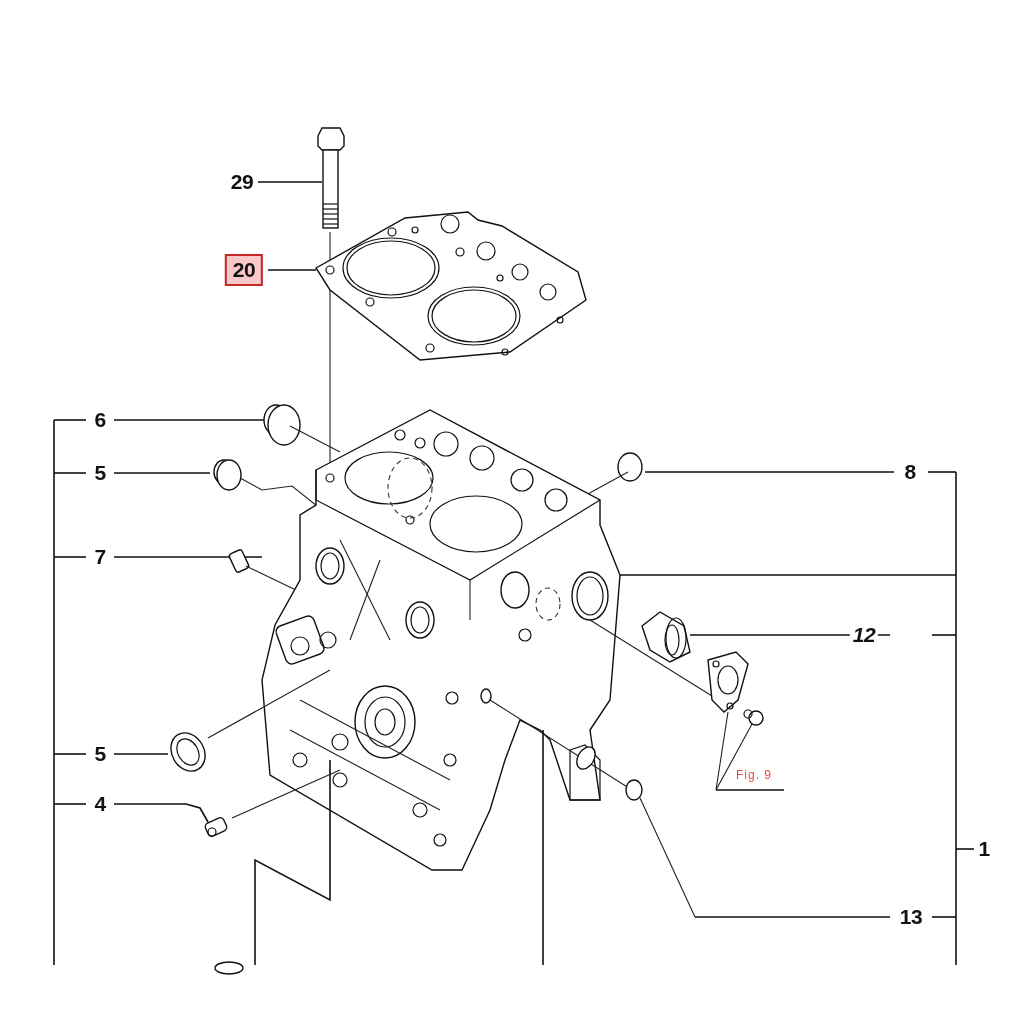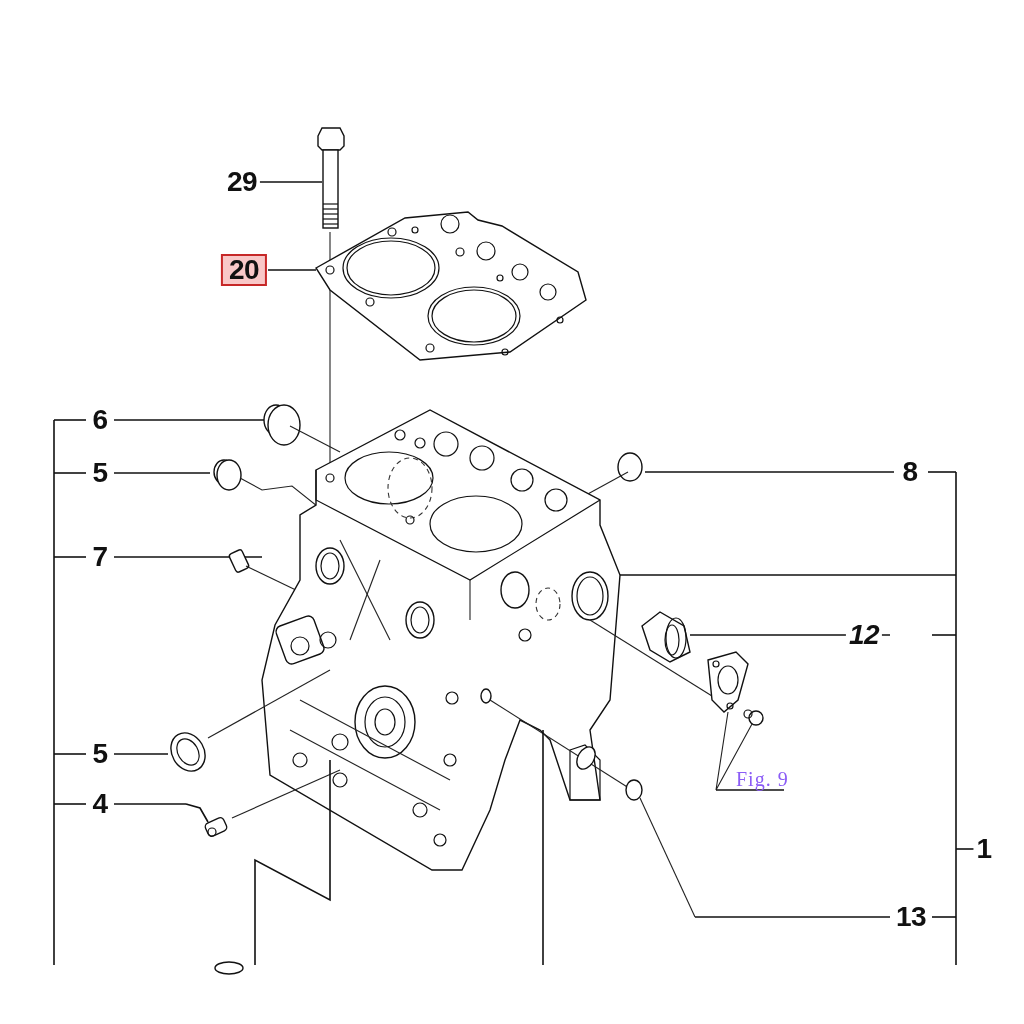"29" .label { font-size: 28px -> 21px }
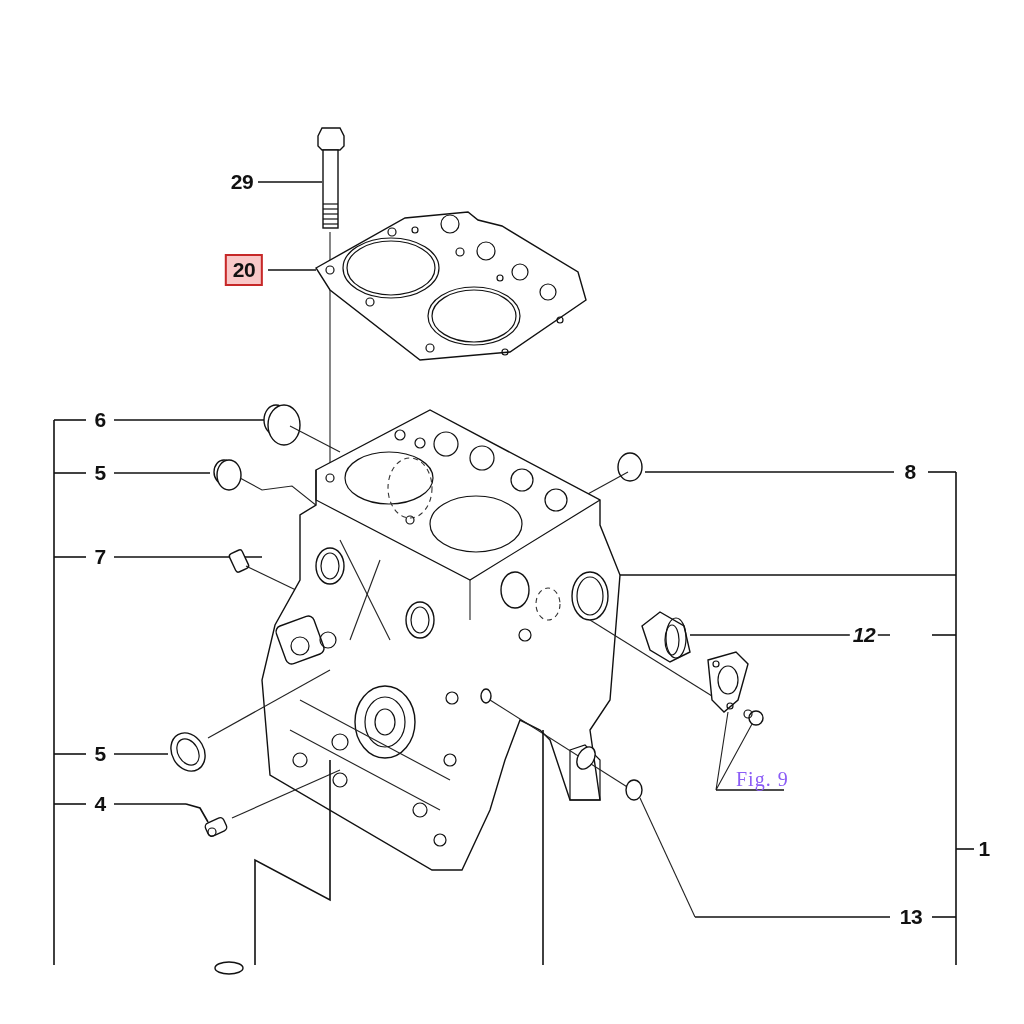"Fig. 9" .fig-label { color: #8b5cf6 -> #ef4444; font-family: Liberation Serif, serif -> Liberation Sans, sans-serif; font-size: 20px -> 12px }
